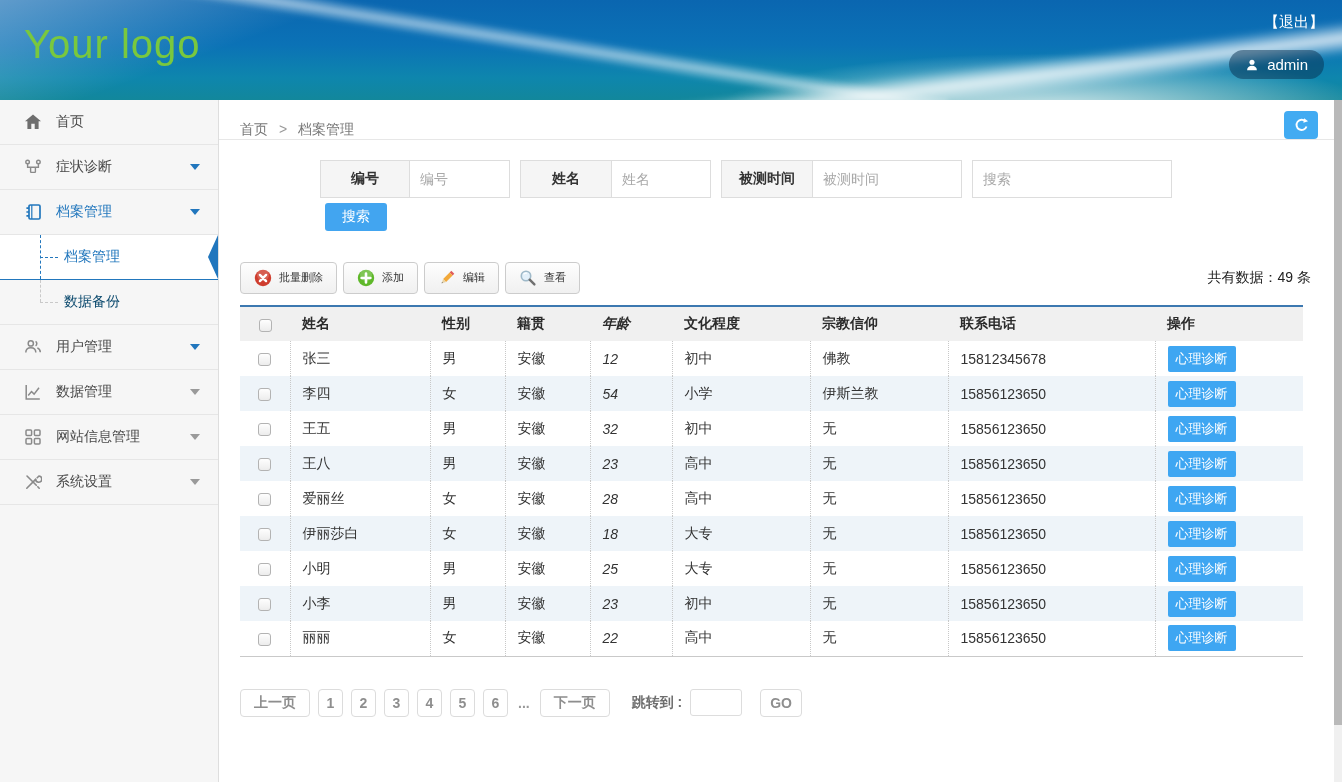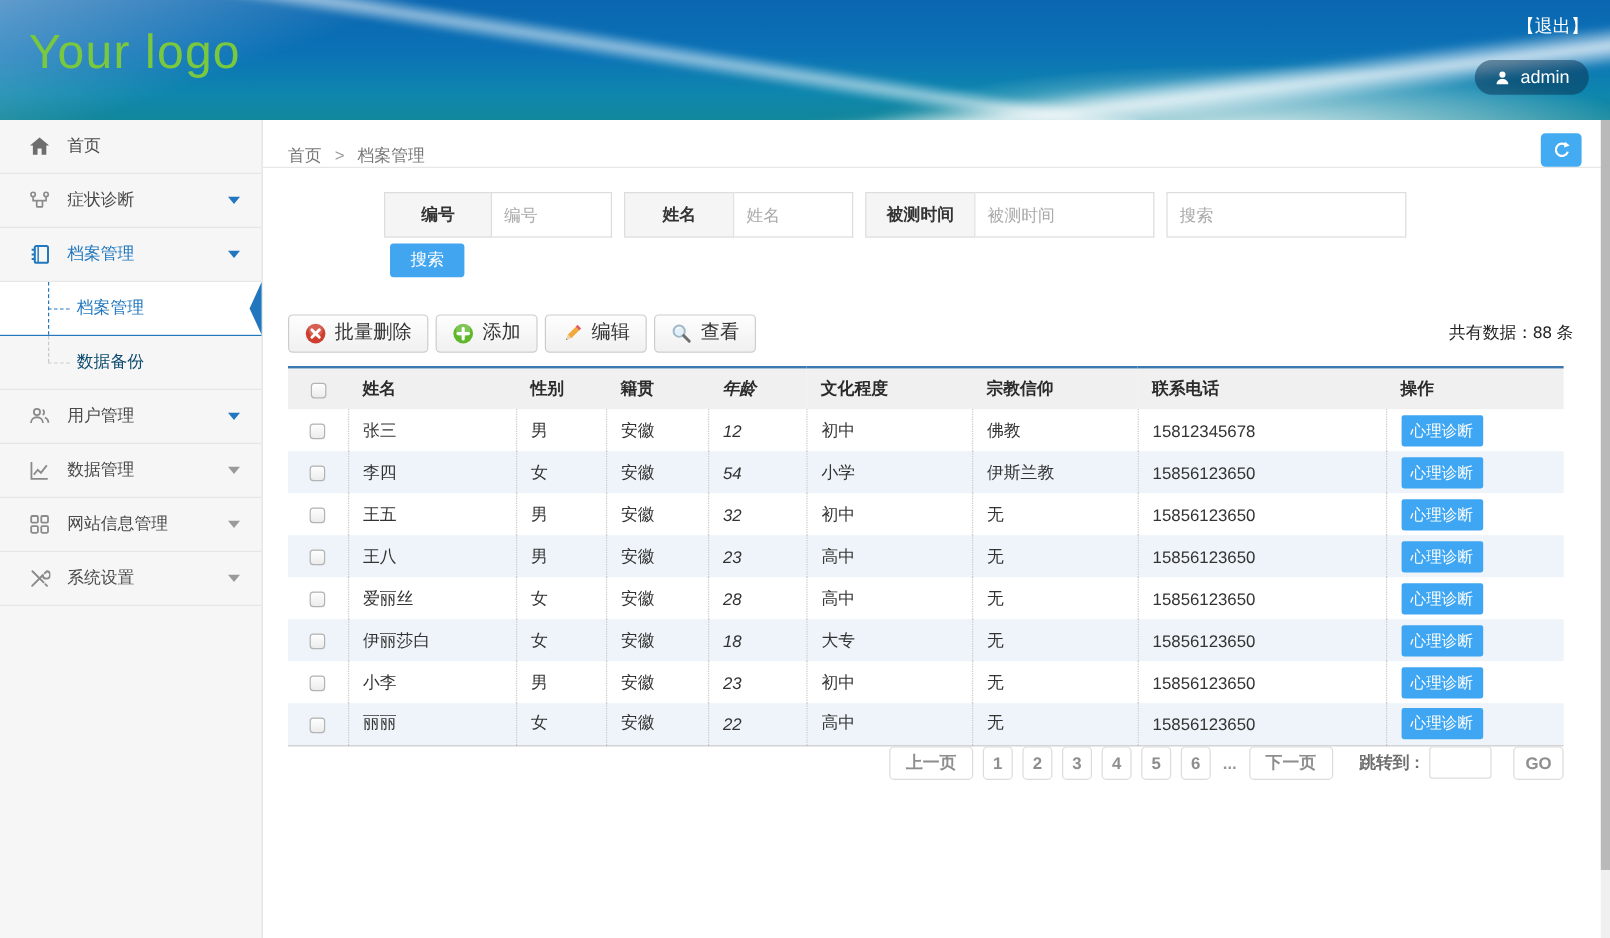"批量删除" .tool-btn { font-size: 16px -> 11px }
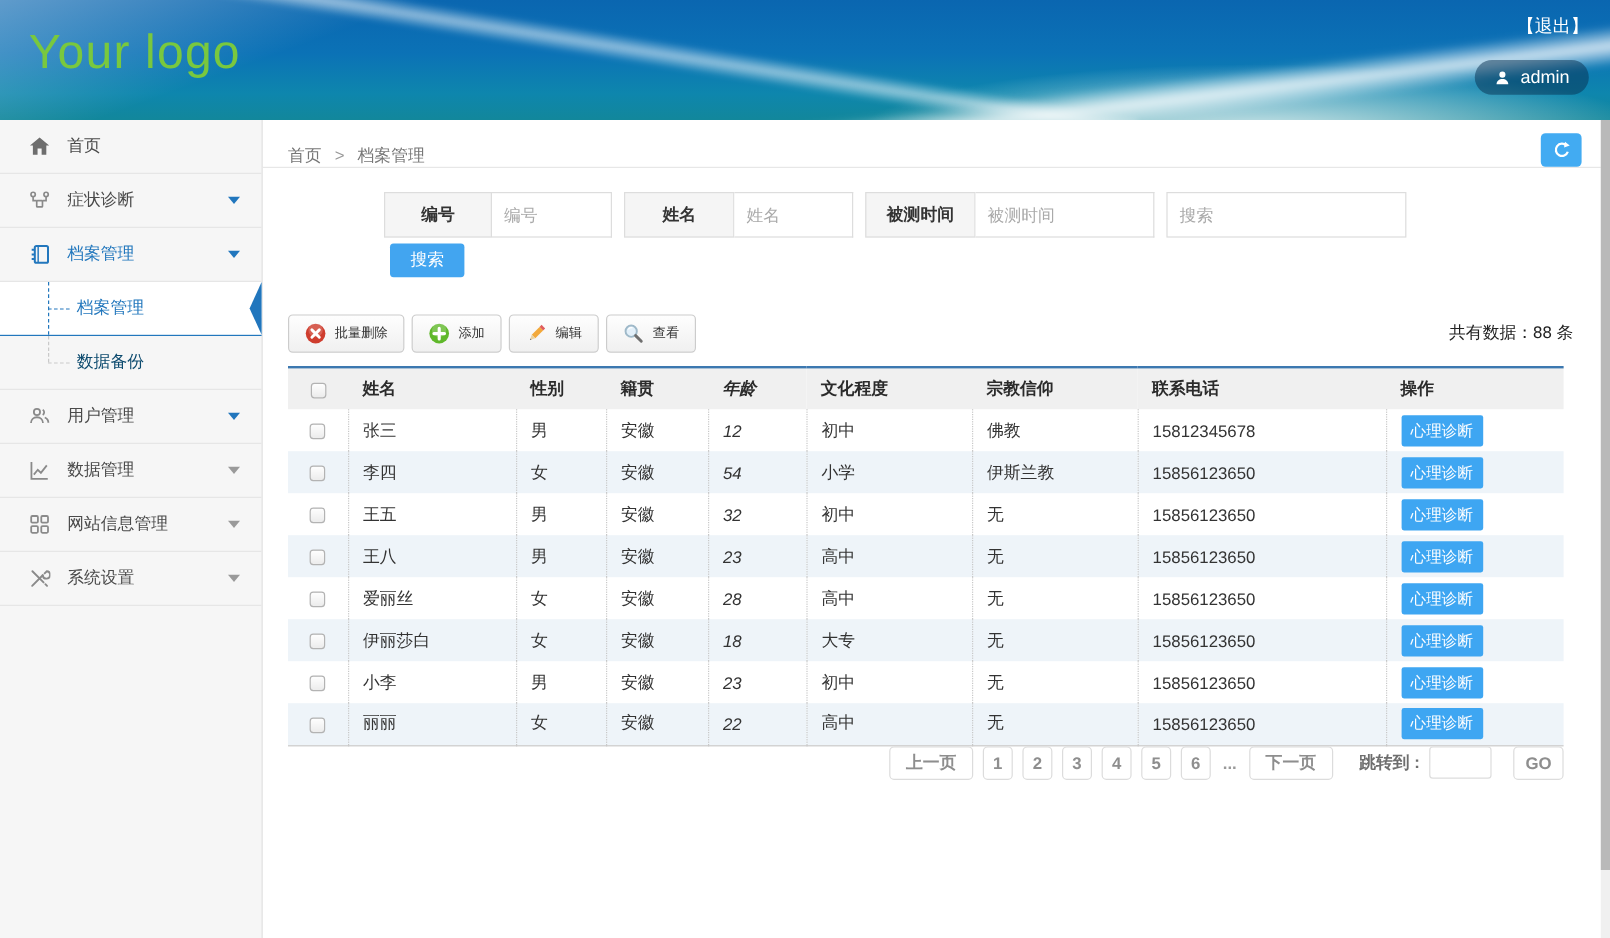"共有数据：88 条" div.total-text { text: 88 -> 49 }
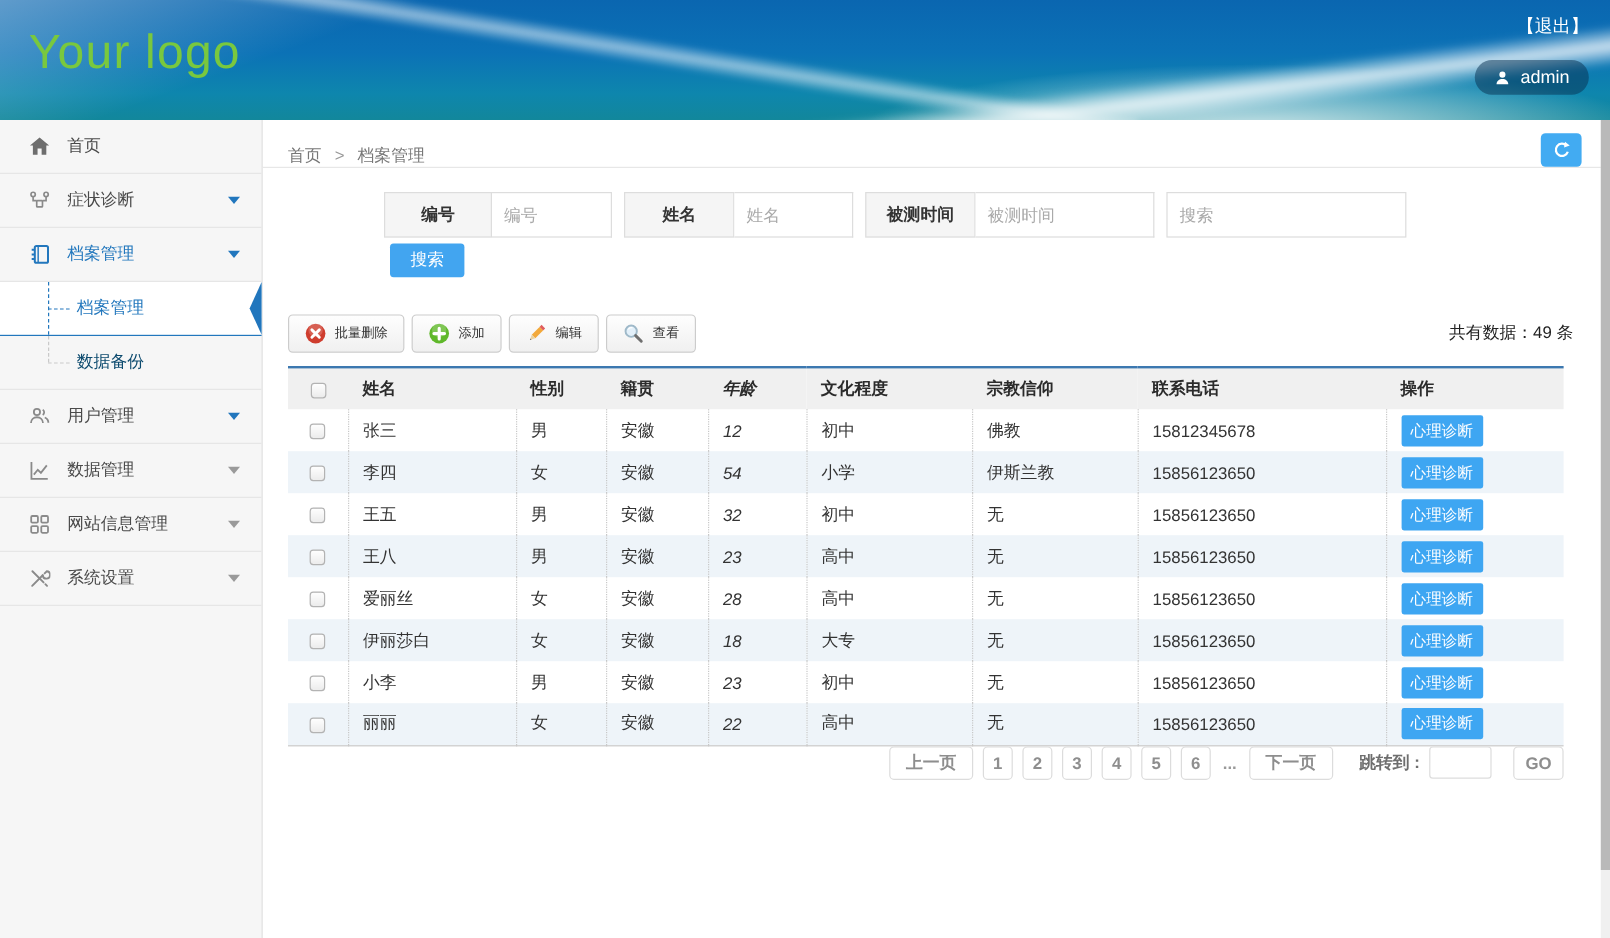"小明" tr { html: none -> <tr> <td><span></span></td> <td>小明</td> <td>男</td> <td>安徽</td> <td>25</td> <td>大专</td> <td>无</td> <td>15856123650</td> <td><button>心理诊断</button></td> </tr> }
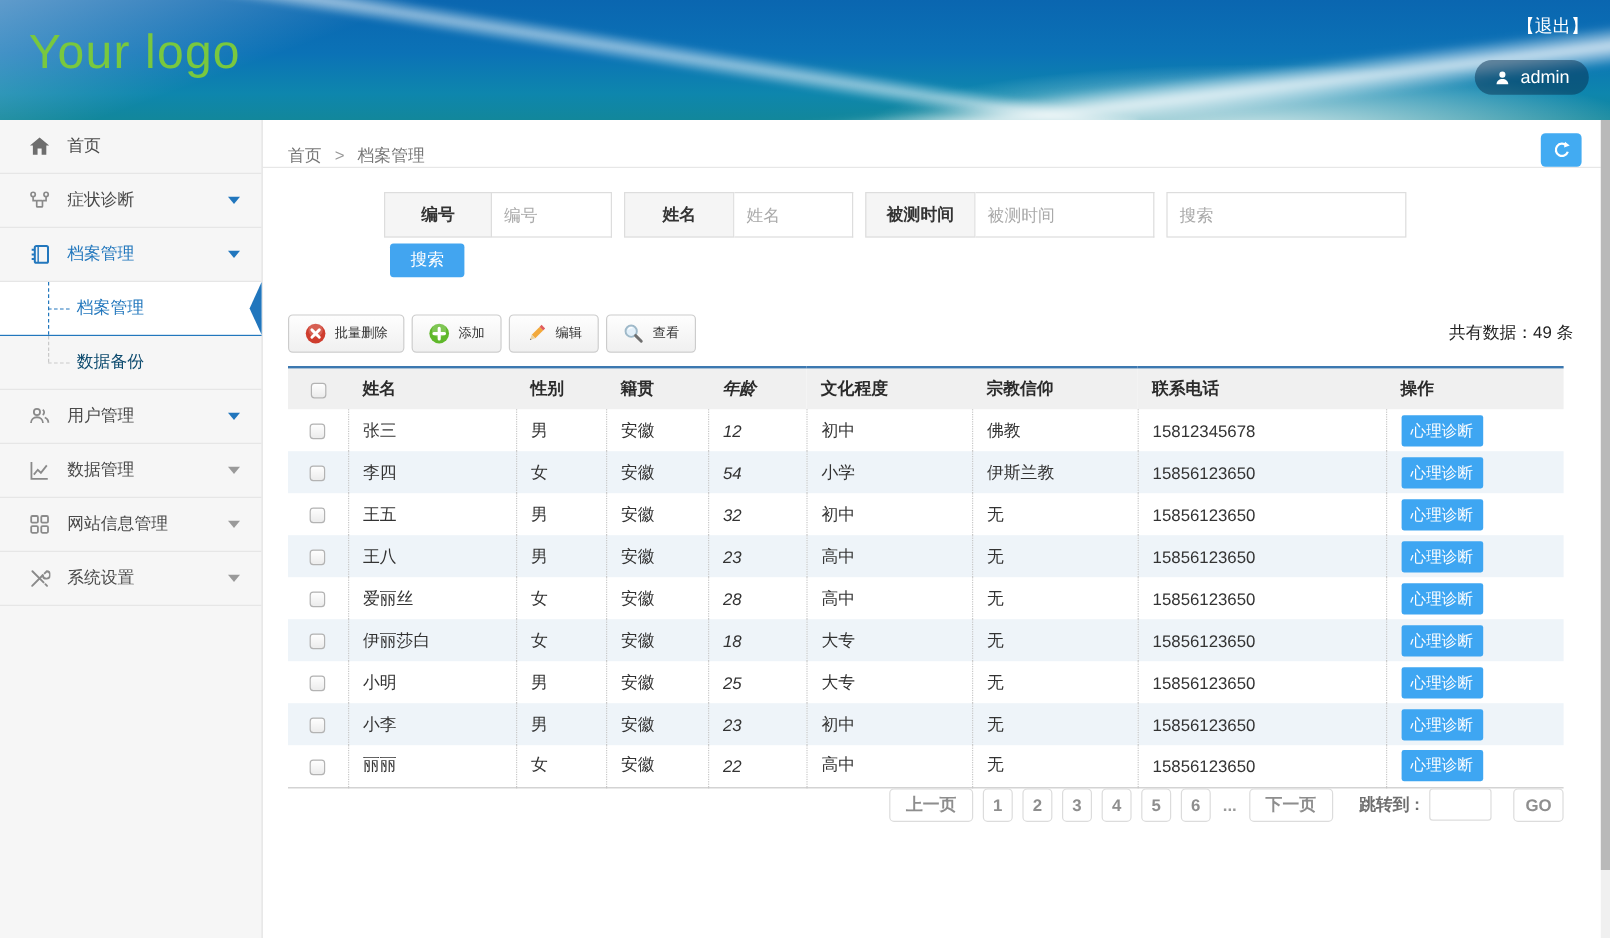"上一页" .pagination { justify-content: flex-end -> none; margin-top: none -> 32px }
